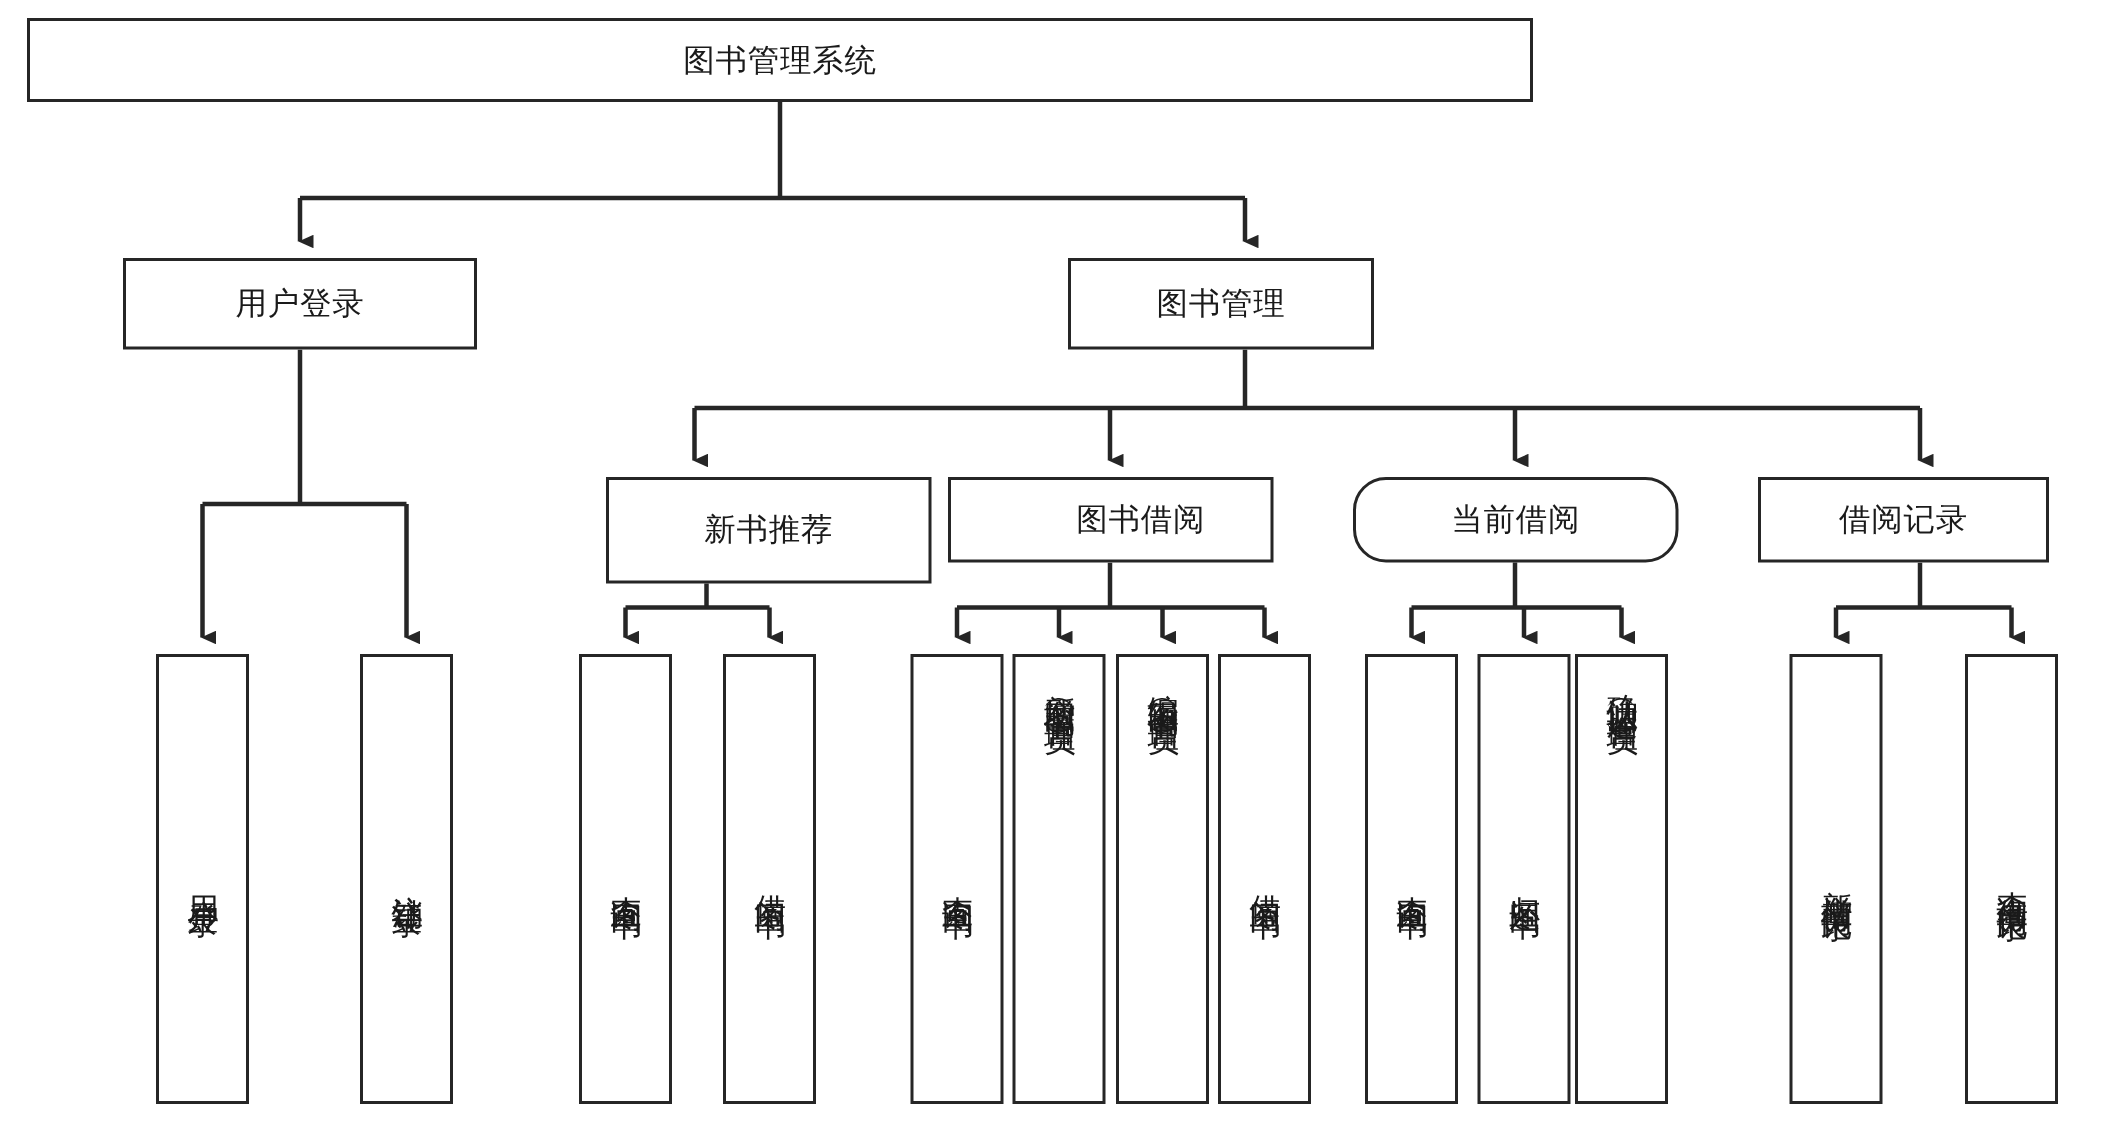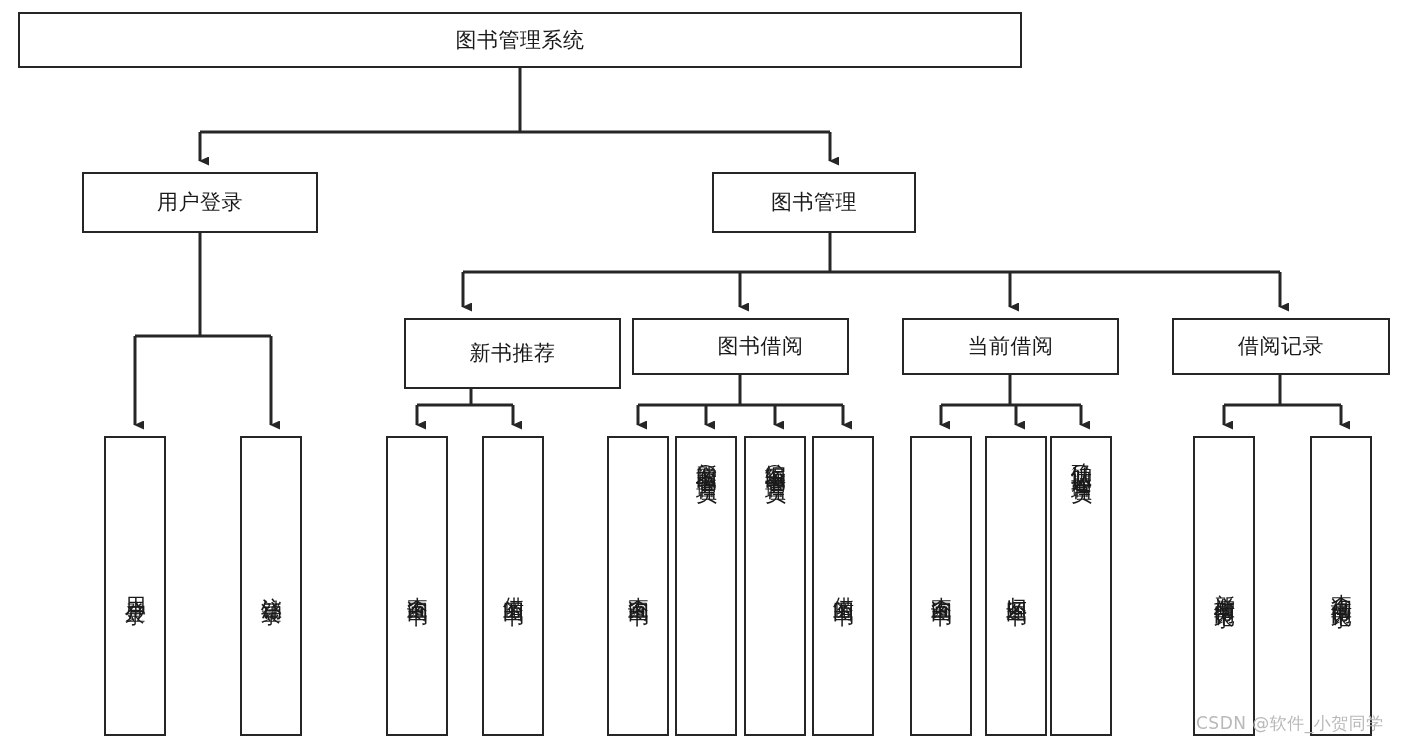"当前借阅" div.node { border-radius: none -> 22px }
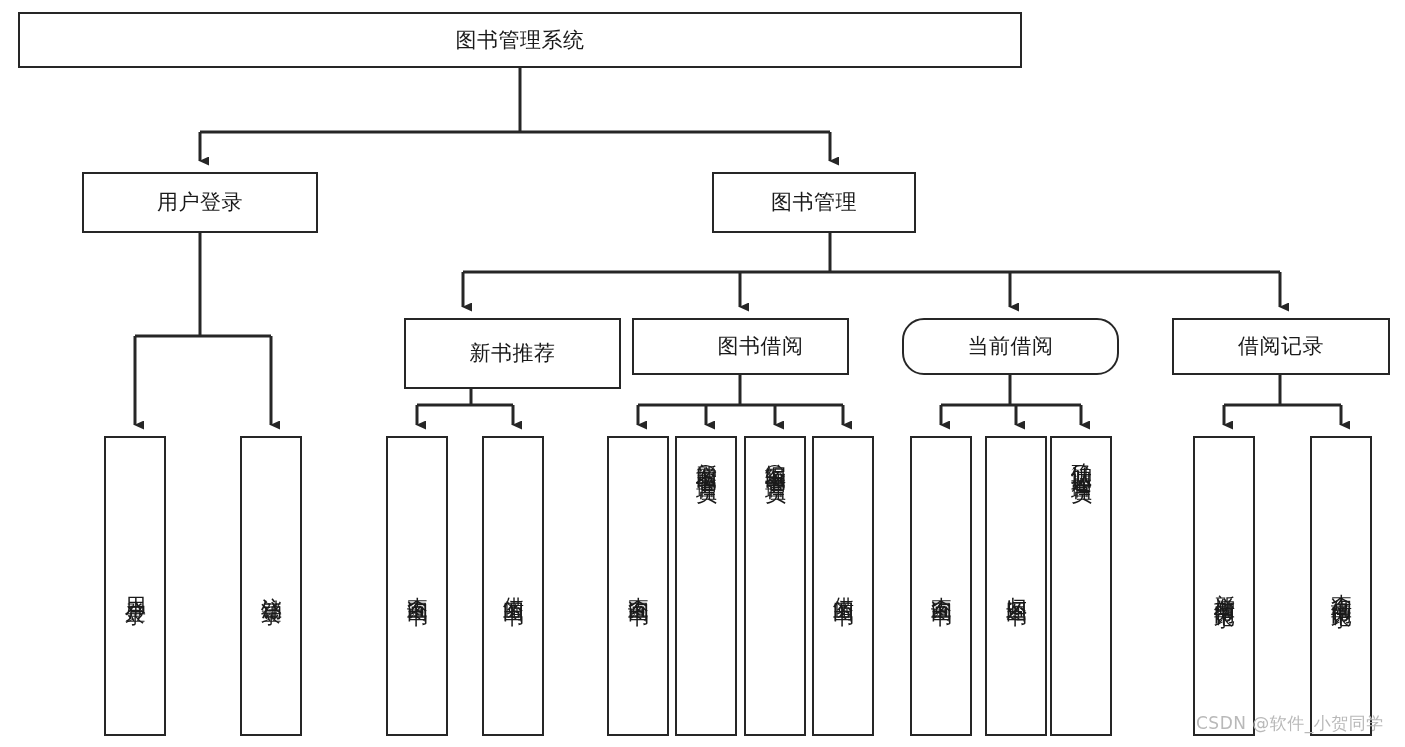"借阅记录" div.node { width: 218px -> 194px }
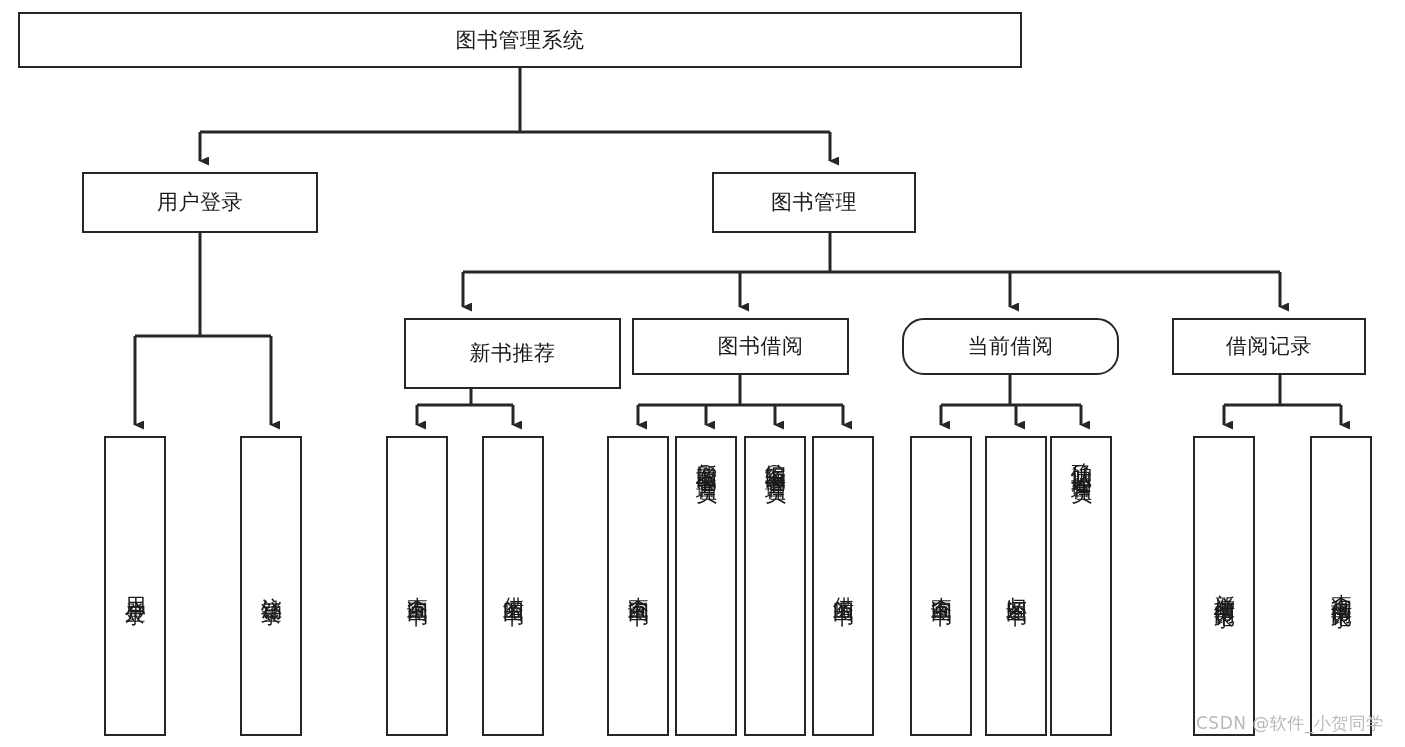"CSDN @软件_小贺同学" div.watermark { html: <div>CSDN @软件_小贺同学</div> -> none }
